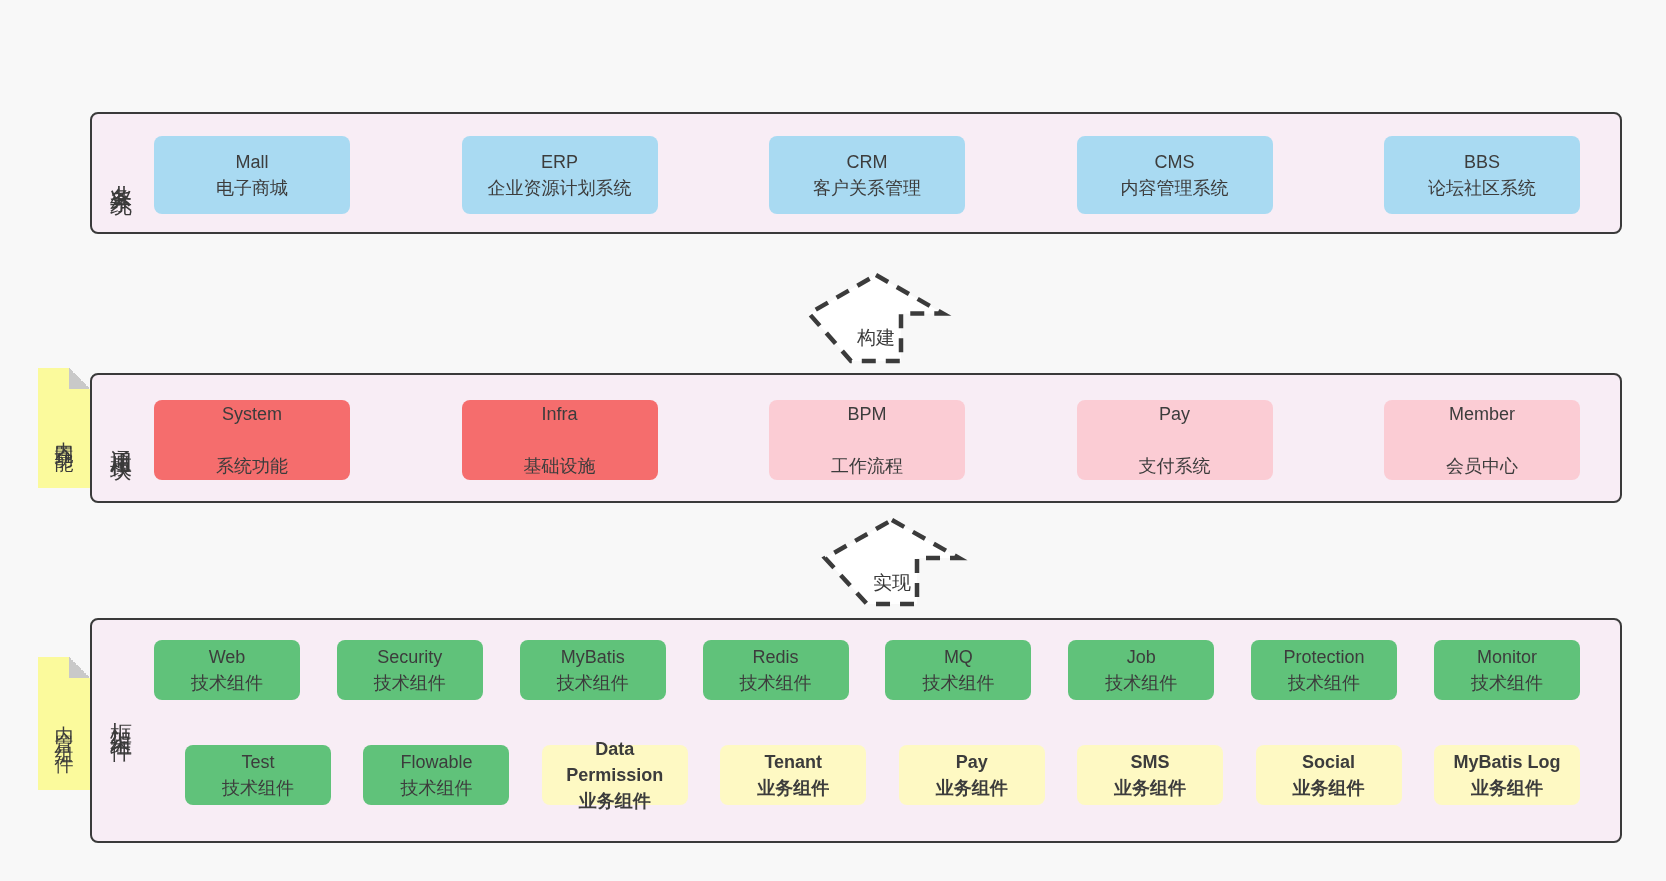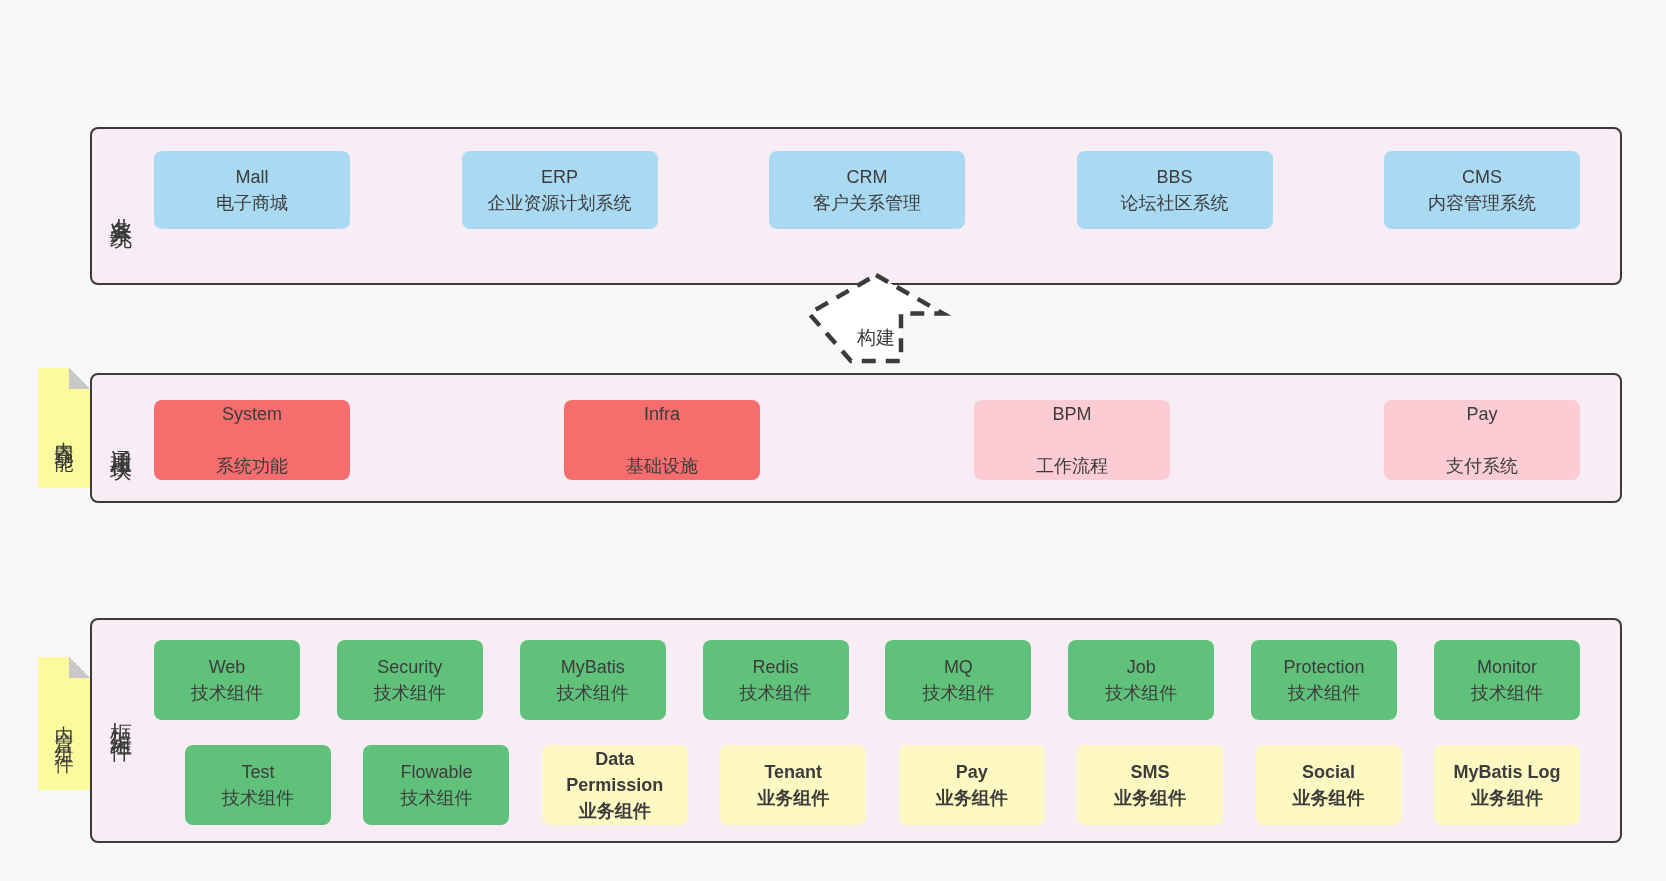"Mall" .panel-business { height: 158px -> 122px; top: 127px -> 112px }
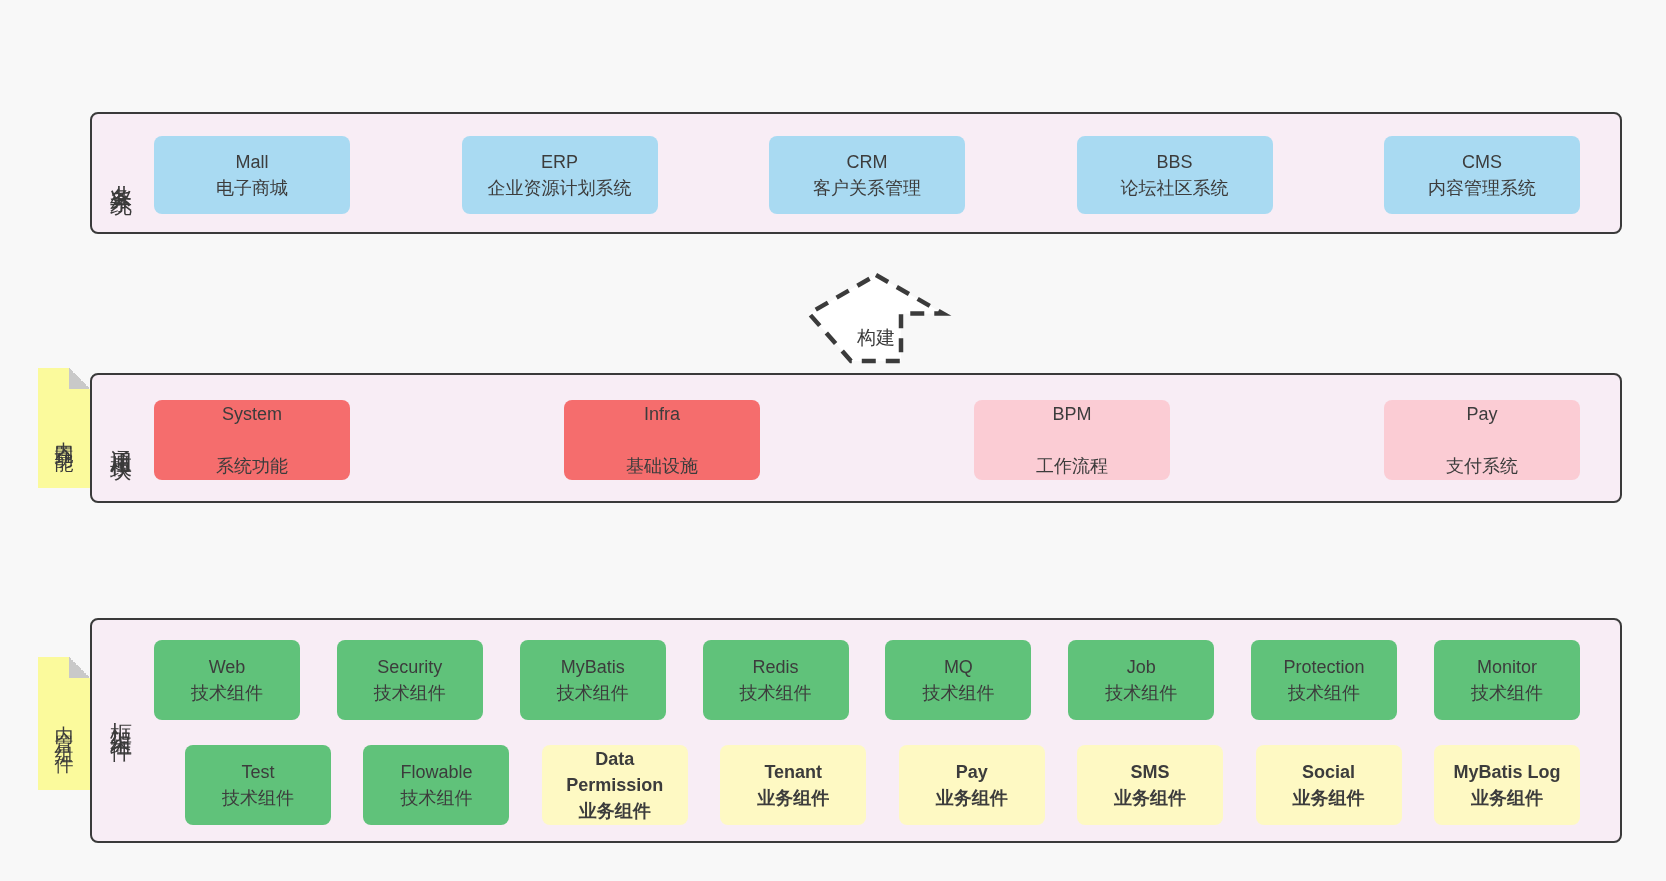"BBS" div.box { order: before "CMS" -> after "CMS" }
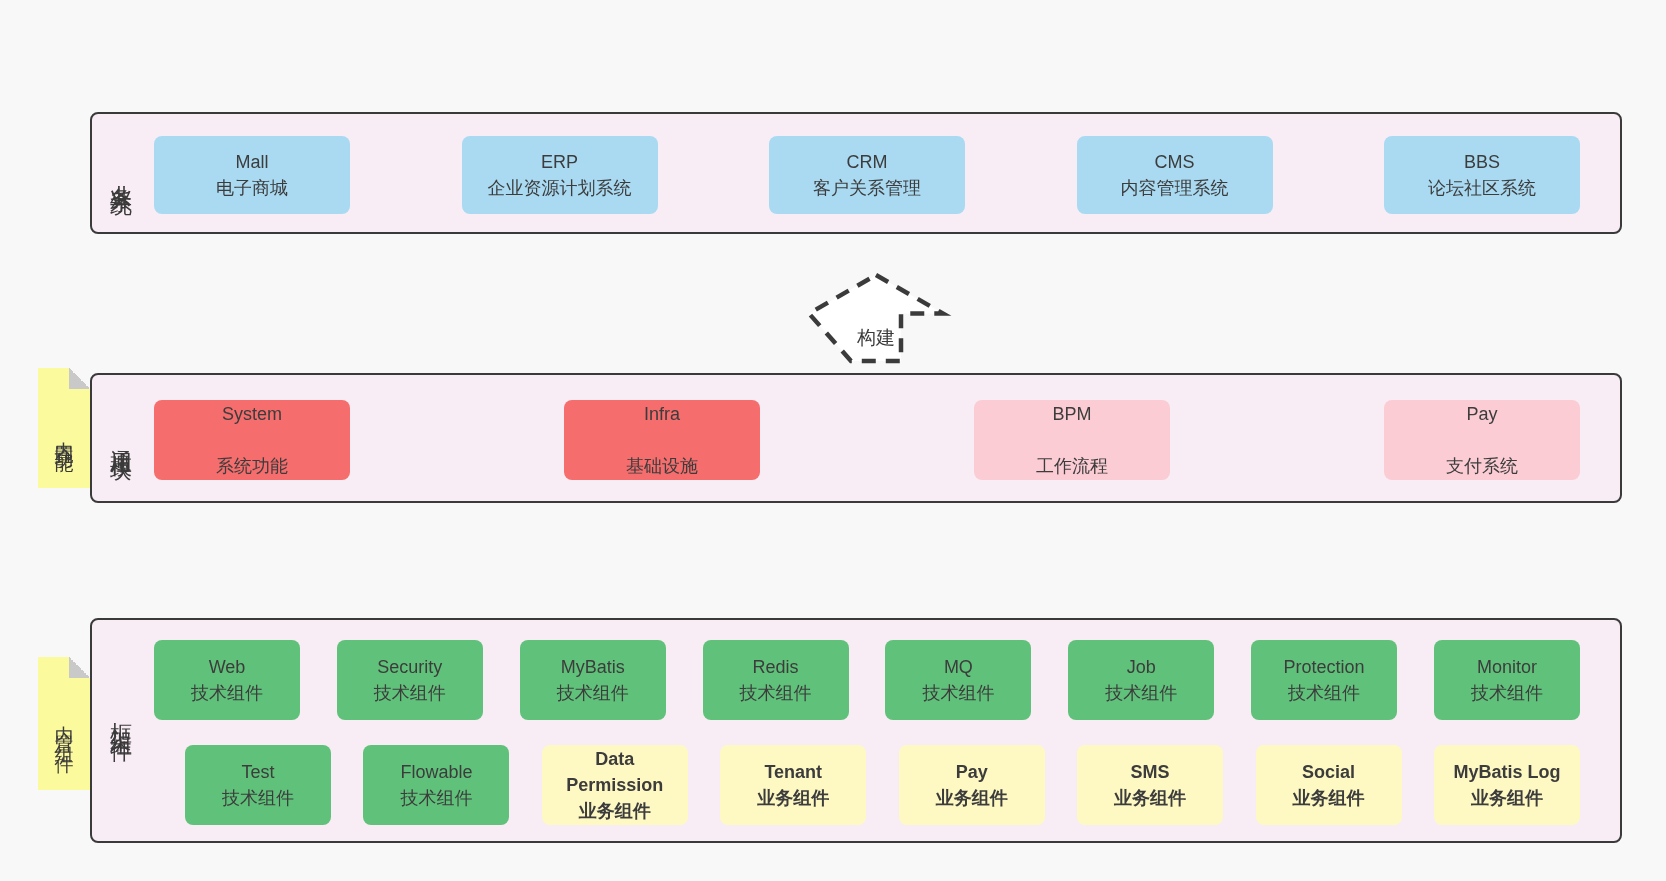"Member" div.box { html: none -> <div> <span>Member</span> <span>会员中心</span> </div> }
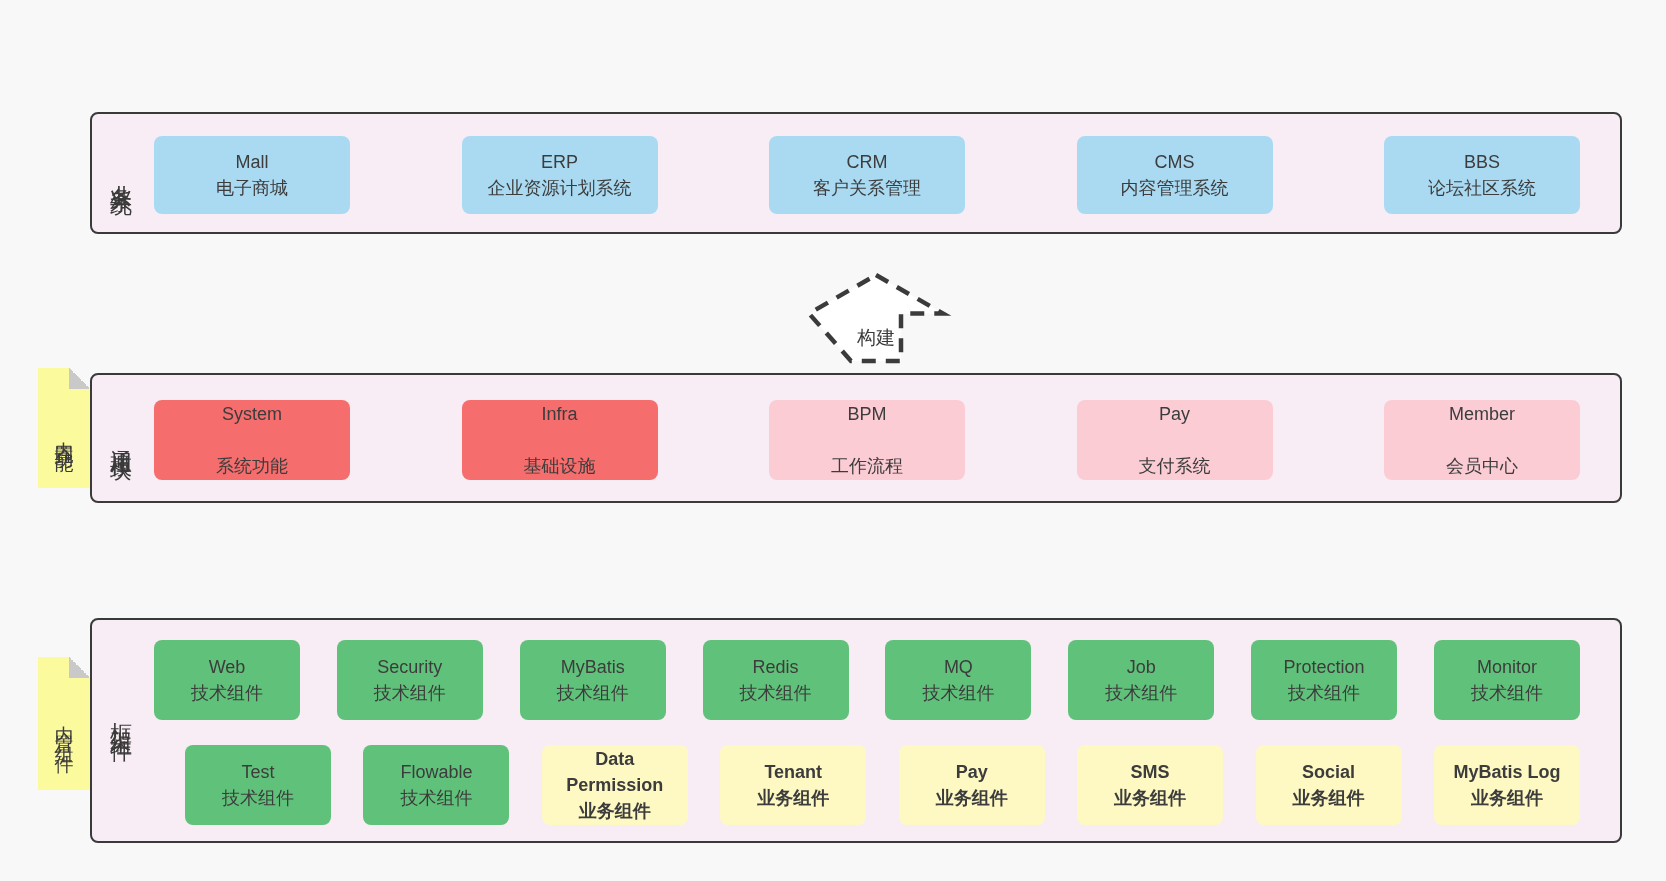"实现" div.arrow { html: none -> <div> <svg> <path></path> </svg> <span>实现</span> </div> }
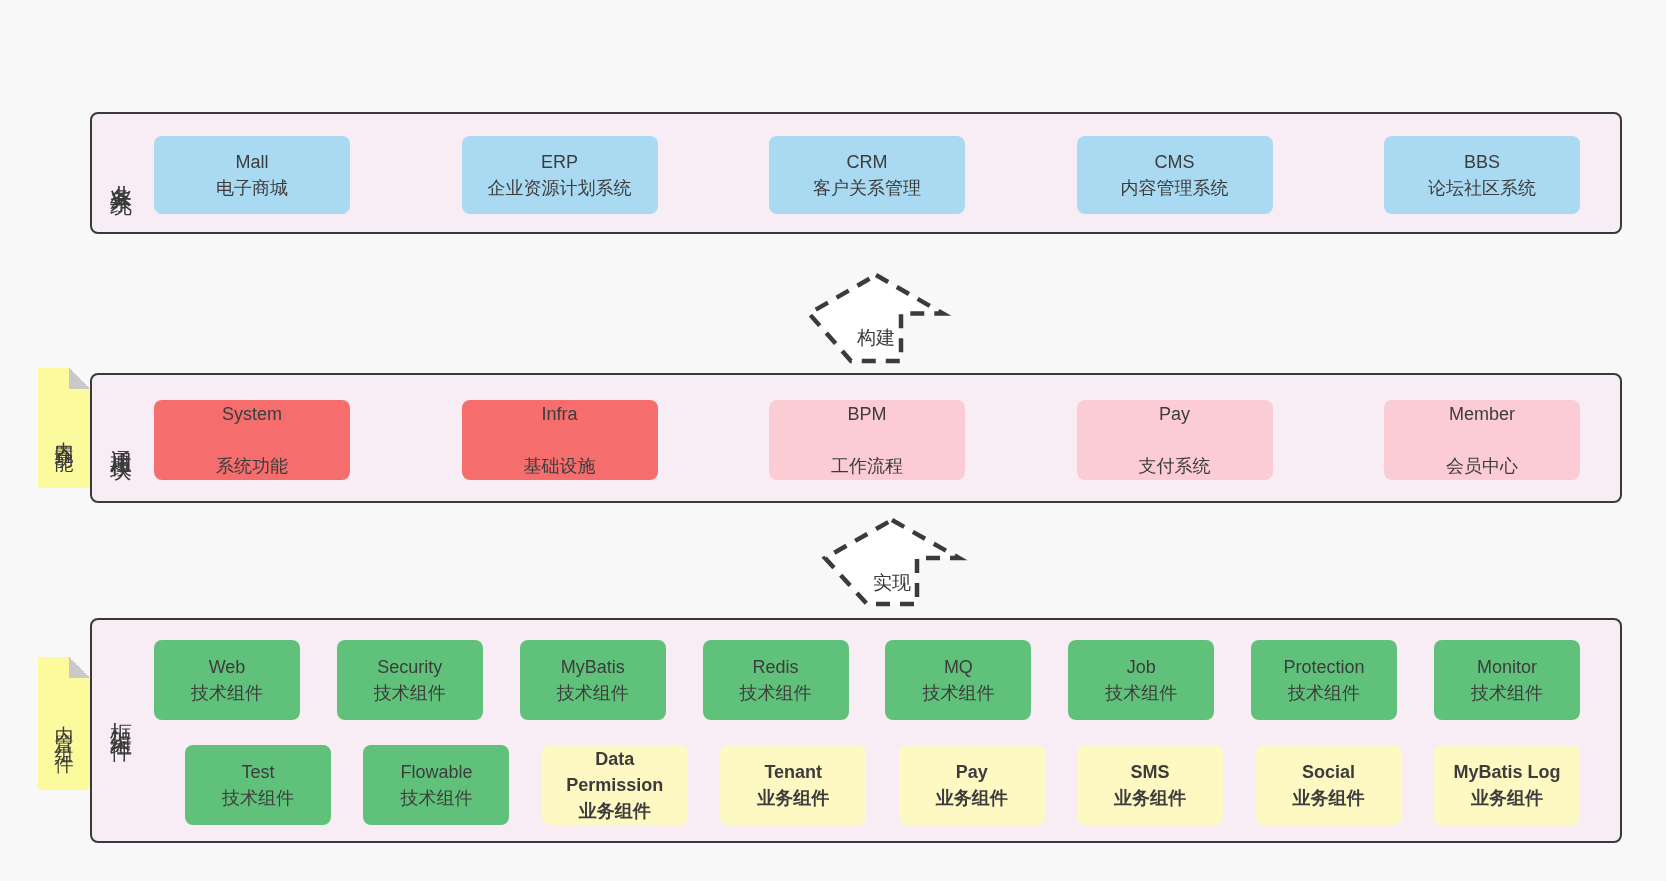"Web" .box8 { height: 80px -> 60px }
